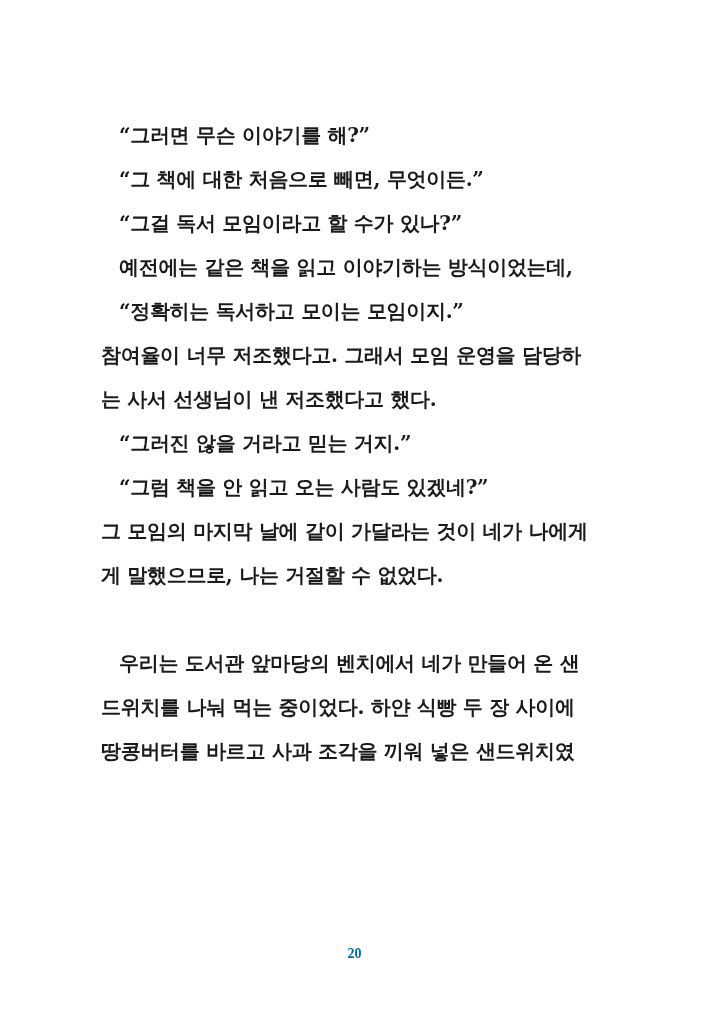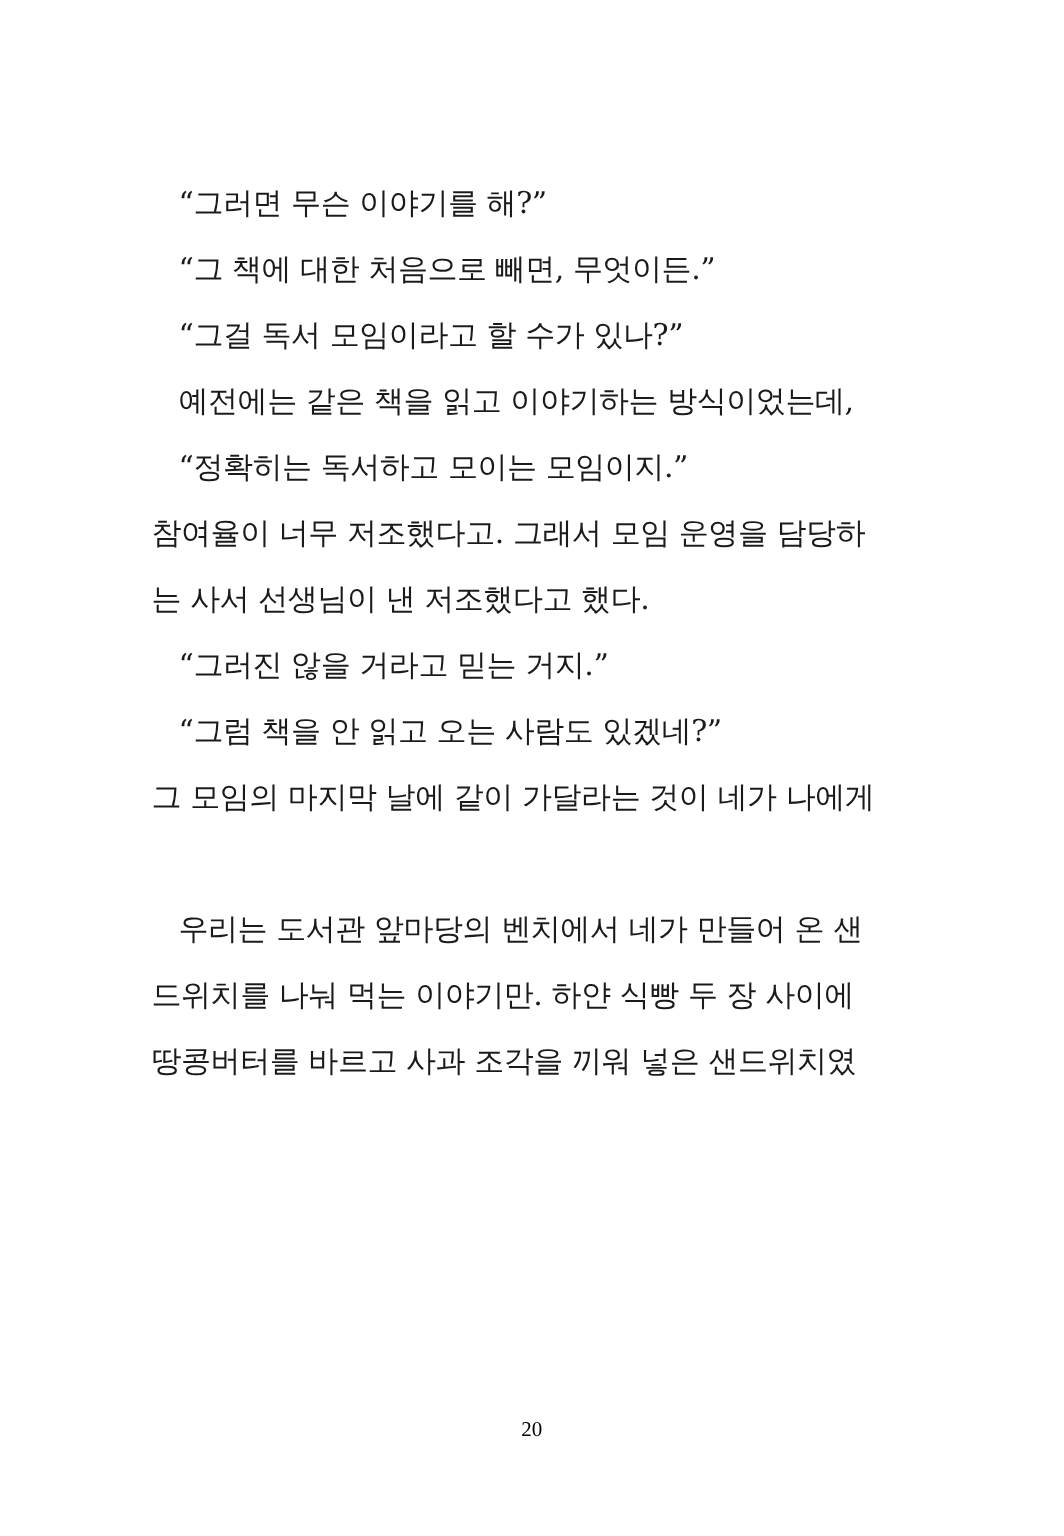"“그러면 무슨 이야기를 해?”" .page { font-weight: none -> bold }
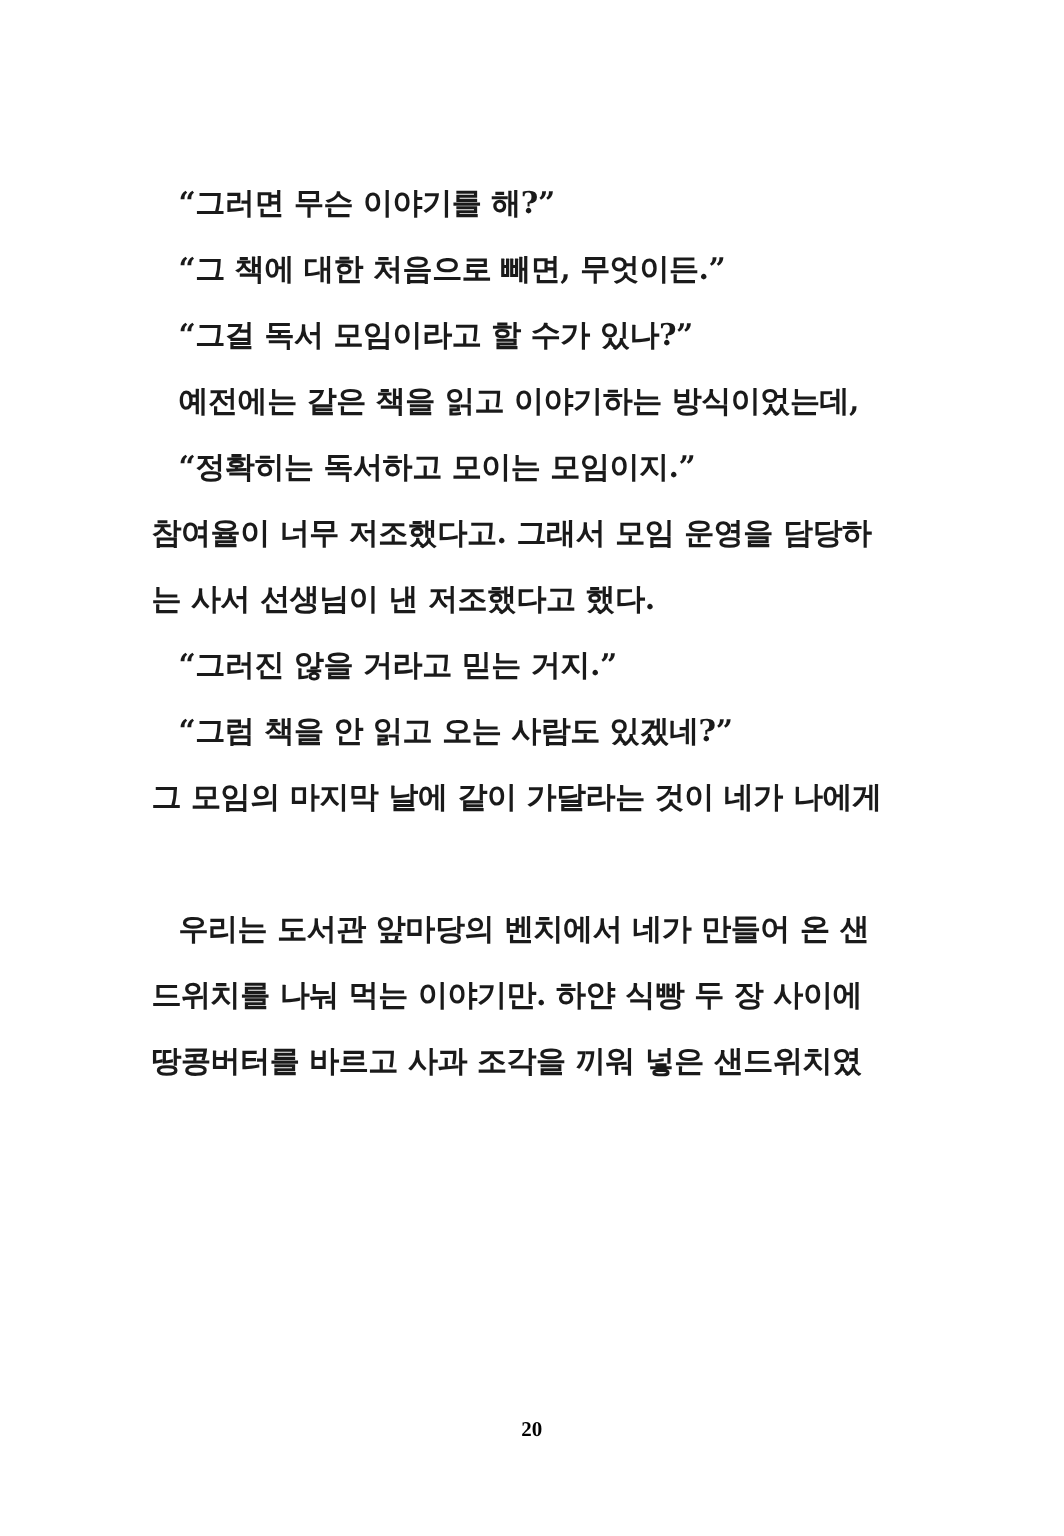"게 말했으므로, 나는 거절할 수" div.line { html: none -> <div>게 말했으므로, 나는 거절할 수 없었다.</div> }
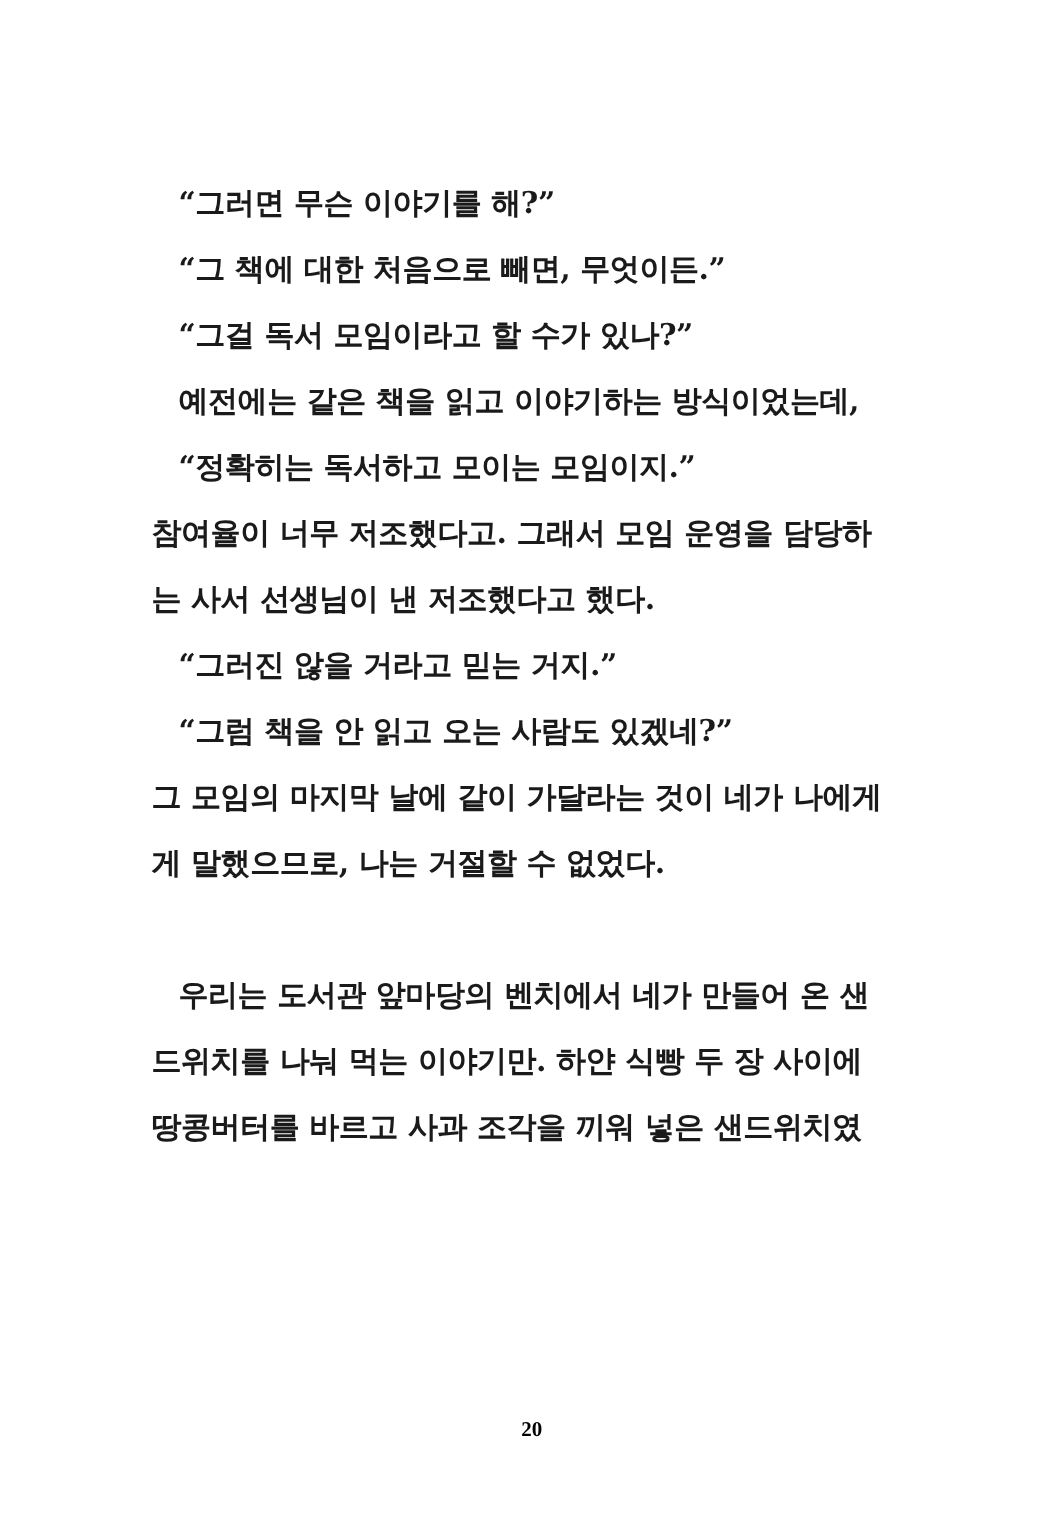"드위치를 나눠 먹는 이야기만. 하얀" div.line { text: 이야기만 -> 중이었다 }
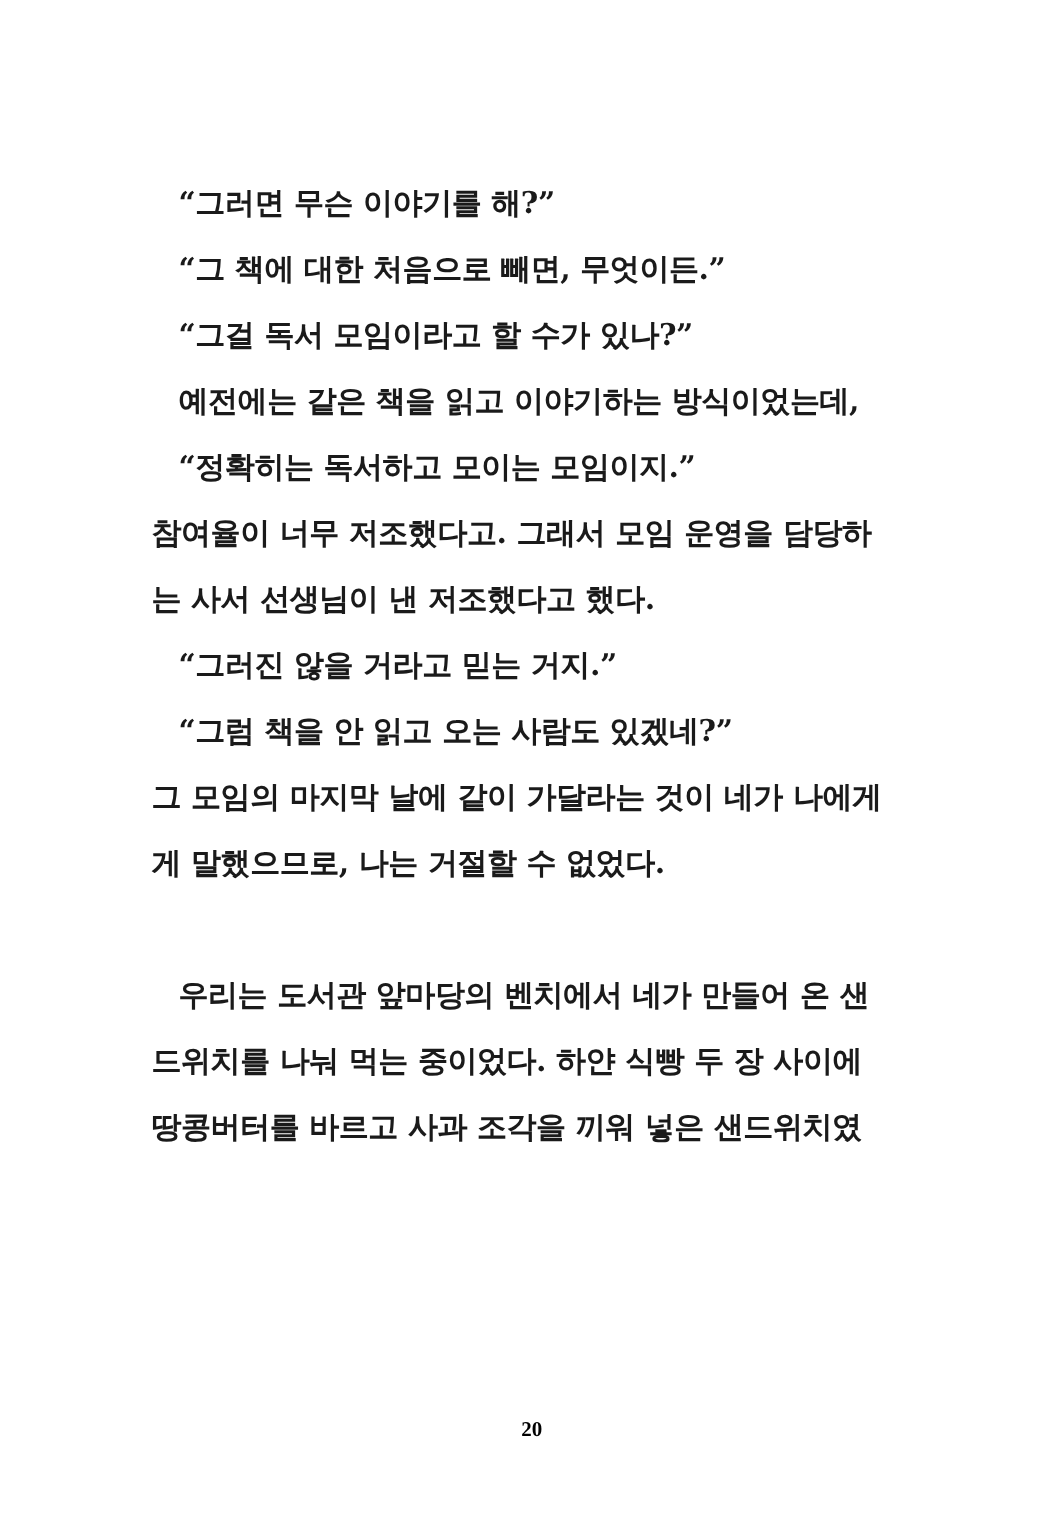"20" .page-number { color: #000000 -> #0369a1 }
